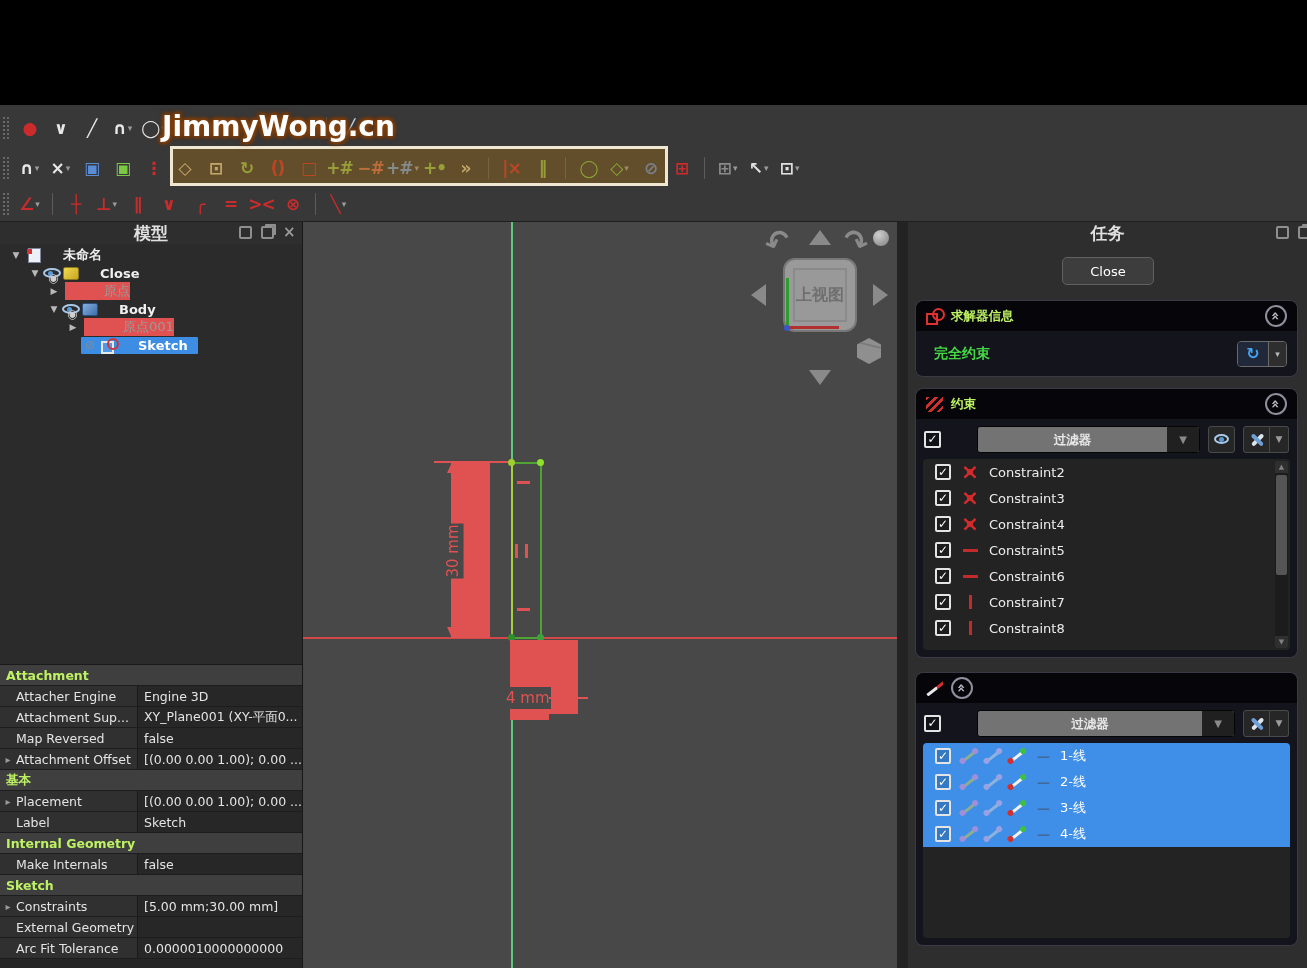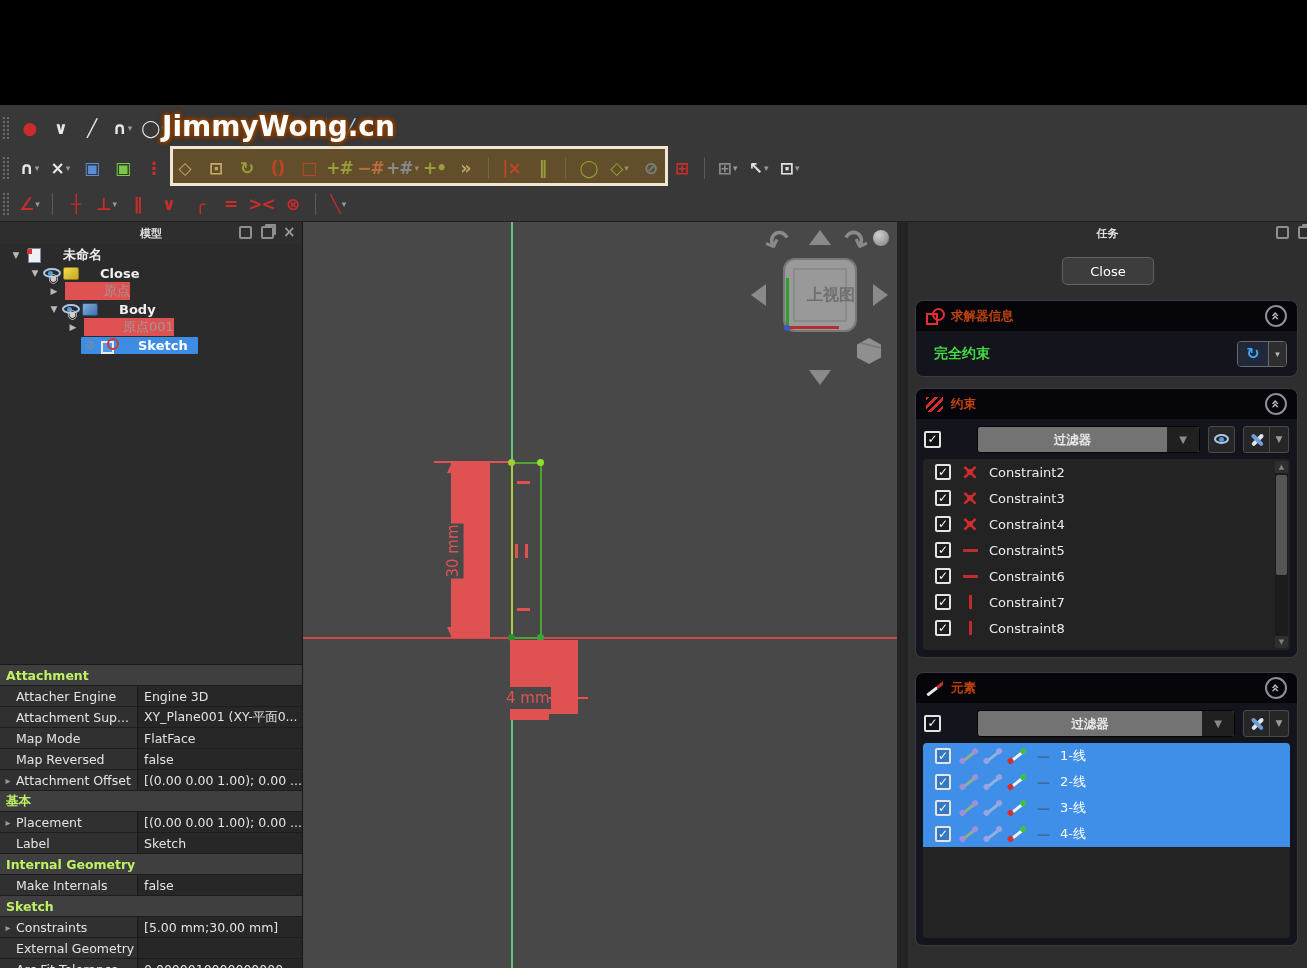"模型" .dock-title { font-size: 11px -> 17px }
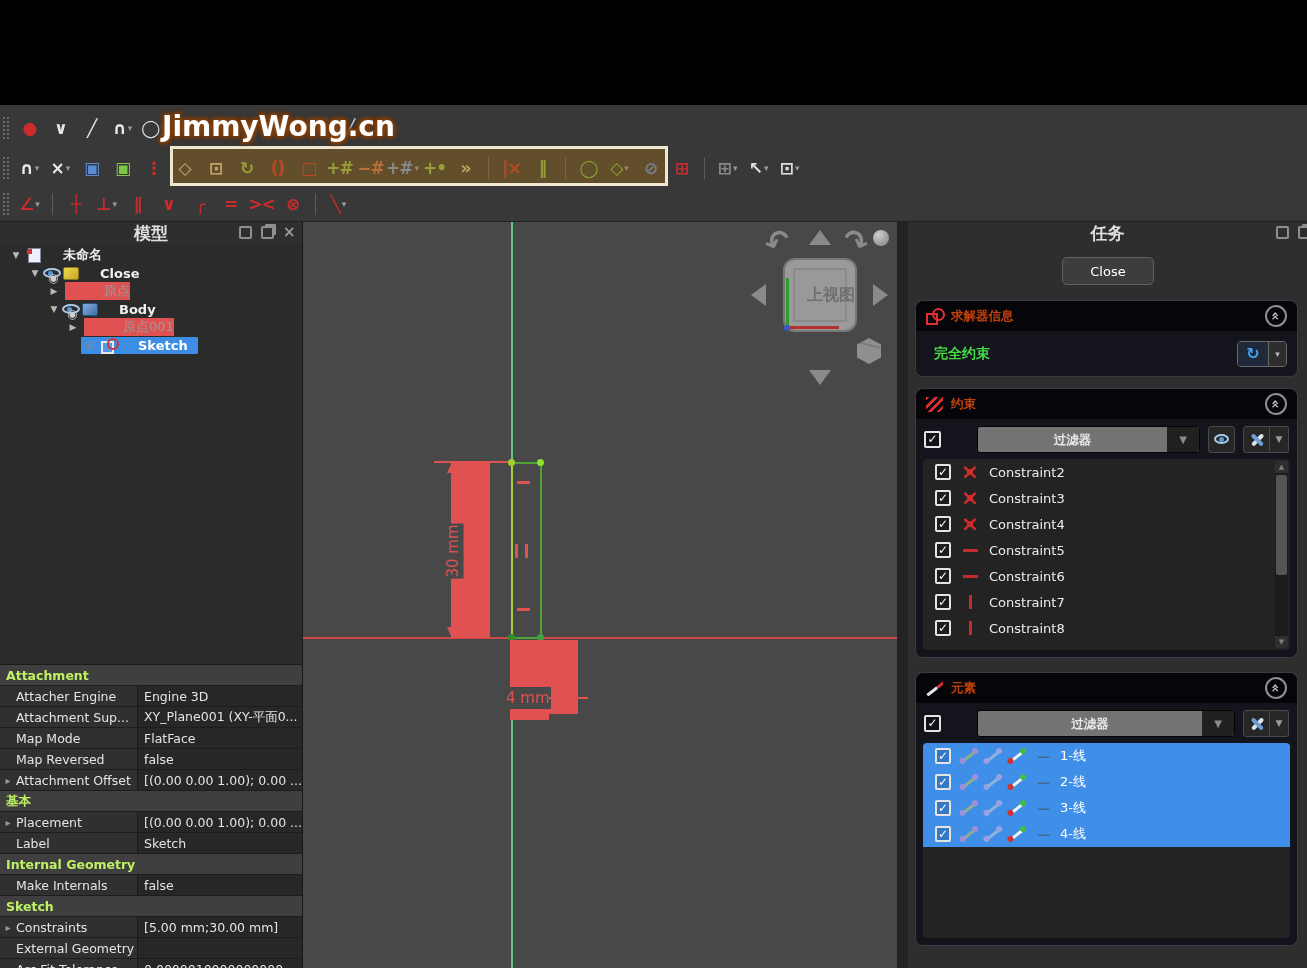"上视图" .nc-face { justify-content: flex-end -> center }
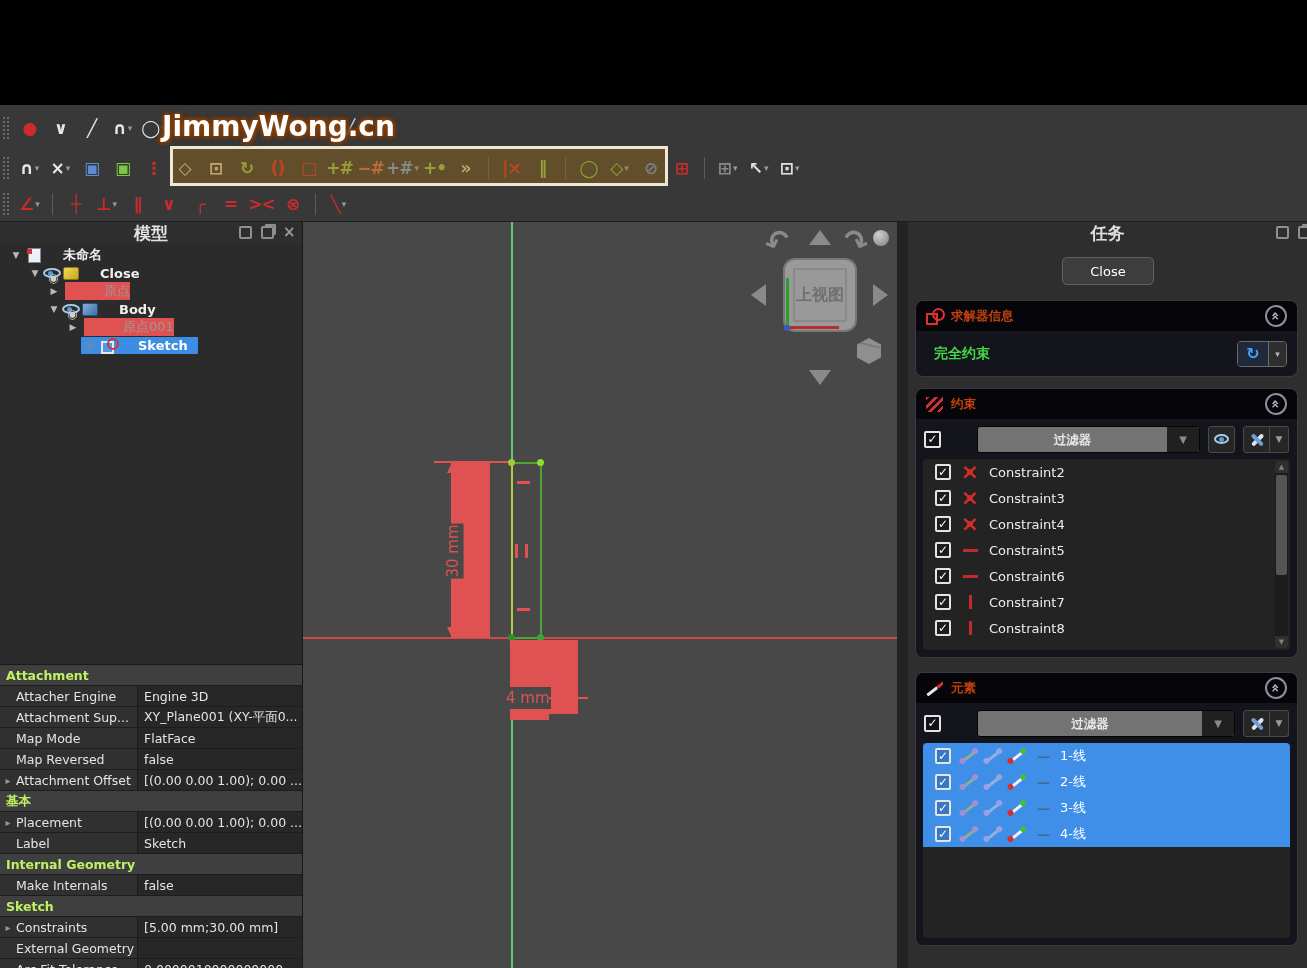"求解器信息" .sec-title { color: #c2410c -> #bef264 }
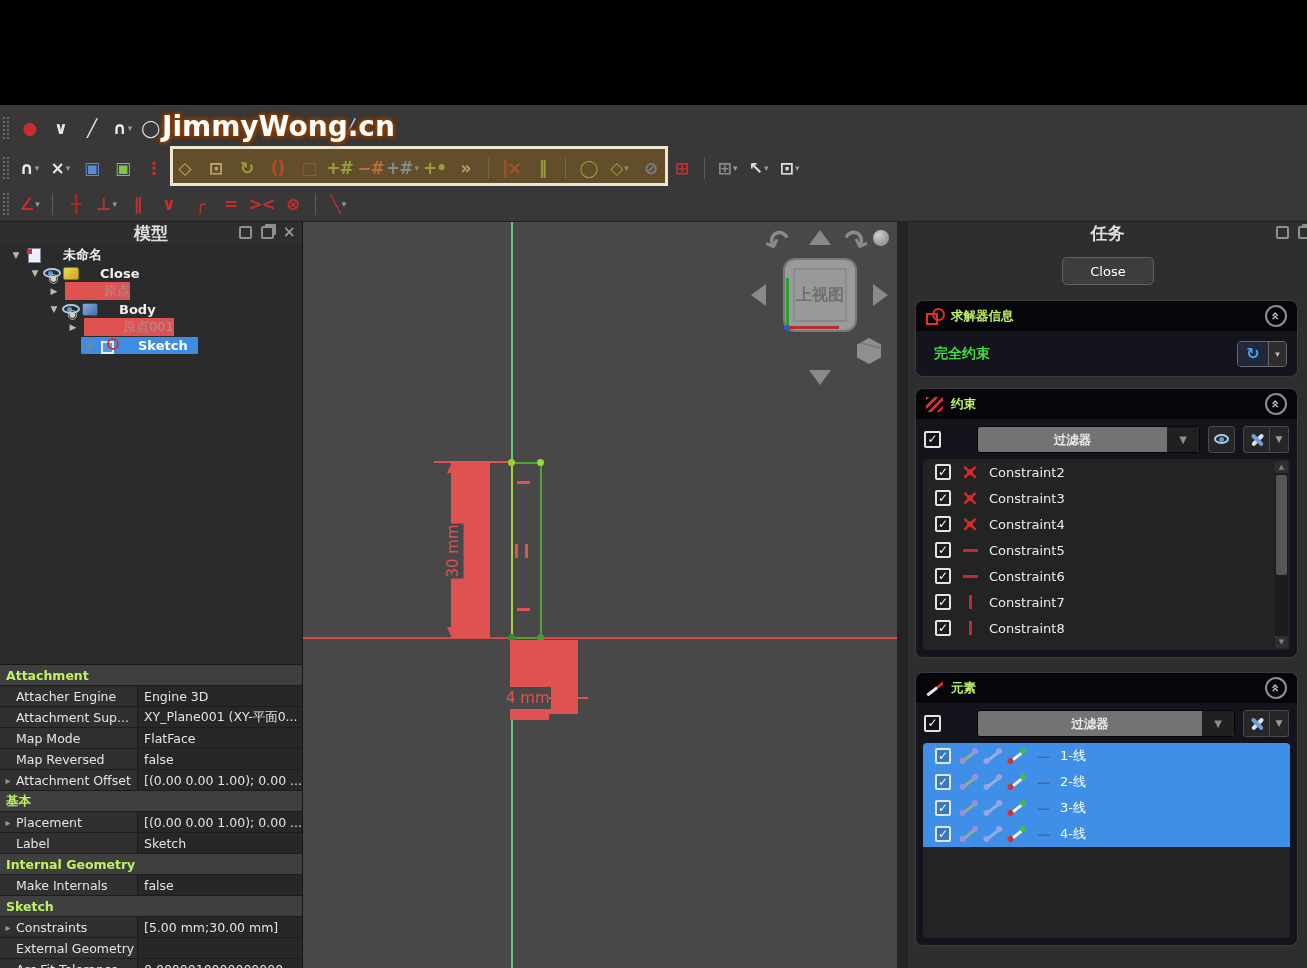"元素" span.sec-title { html: <span>元素</span> -> none }
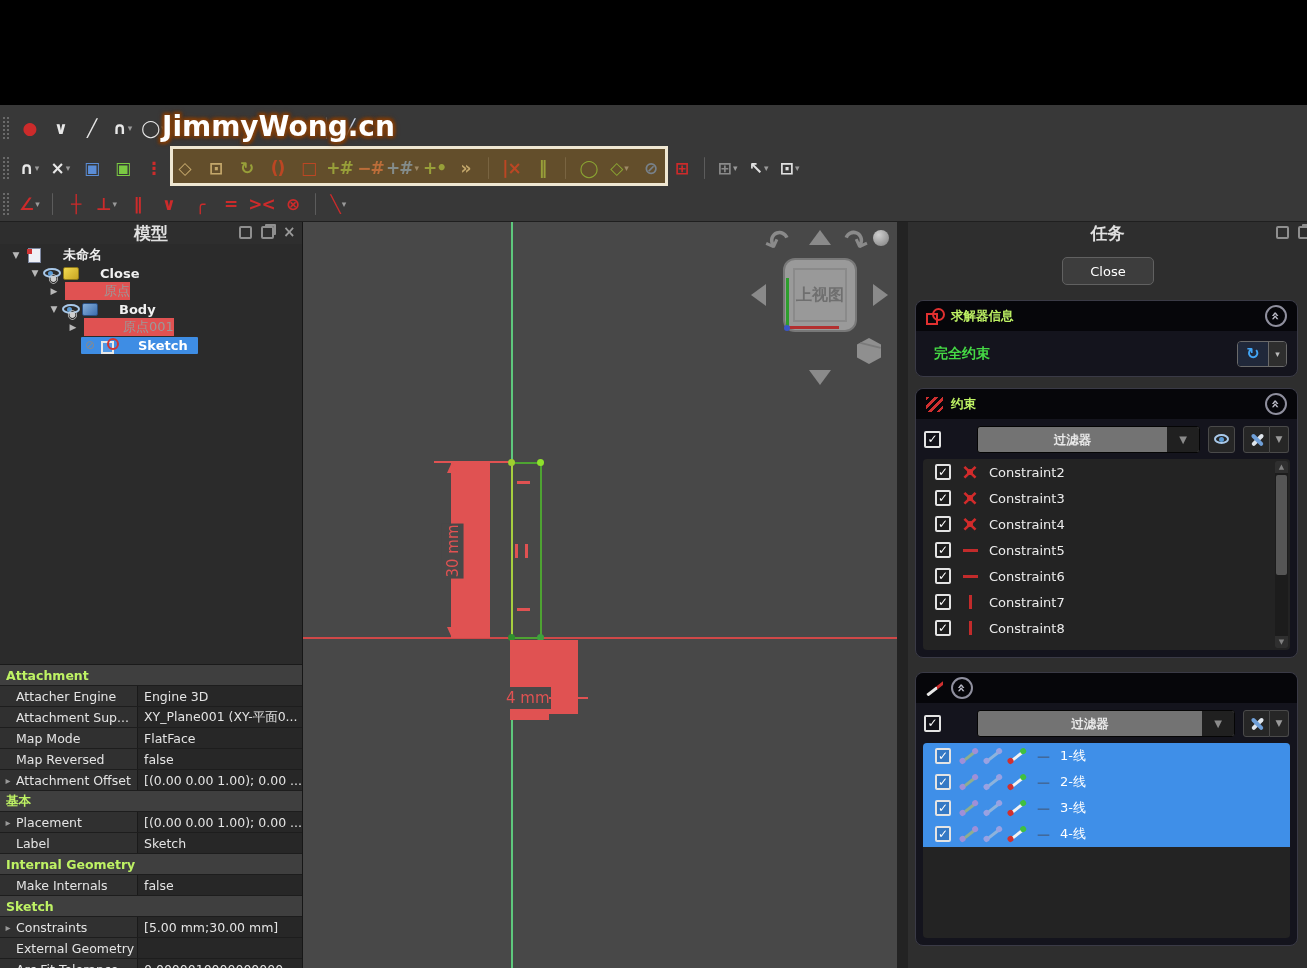"Map Mode" div.prow { html: <div> <div> <span></span> <span>Map Mode</span> </div> <div>FlatFace</div> </div> -> none }
